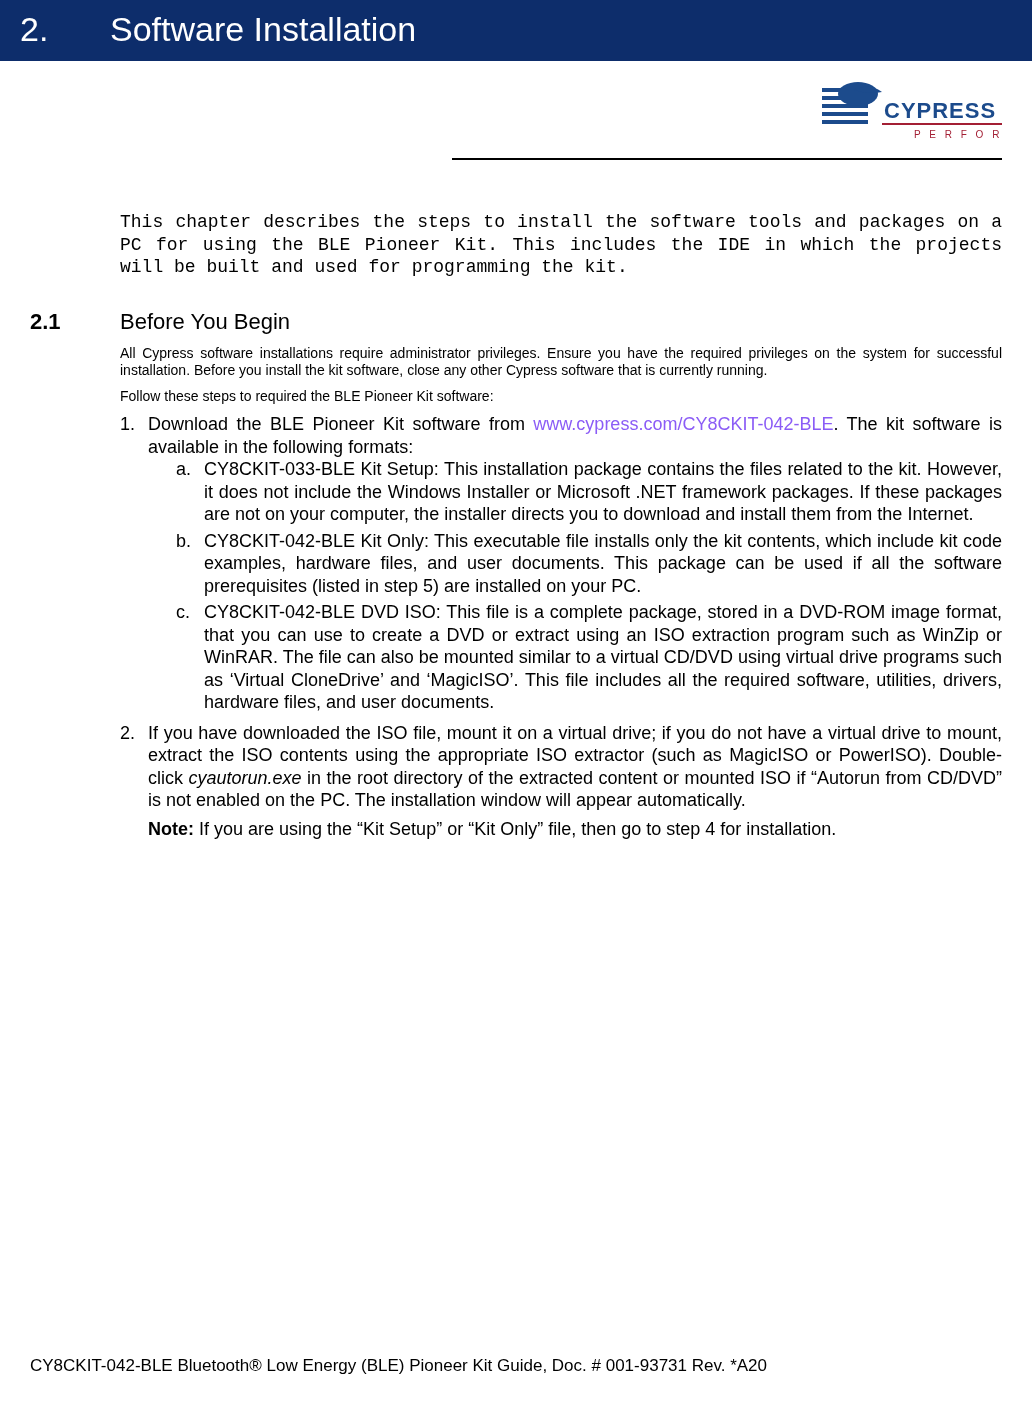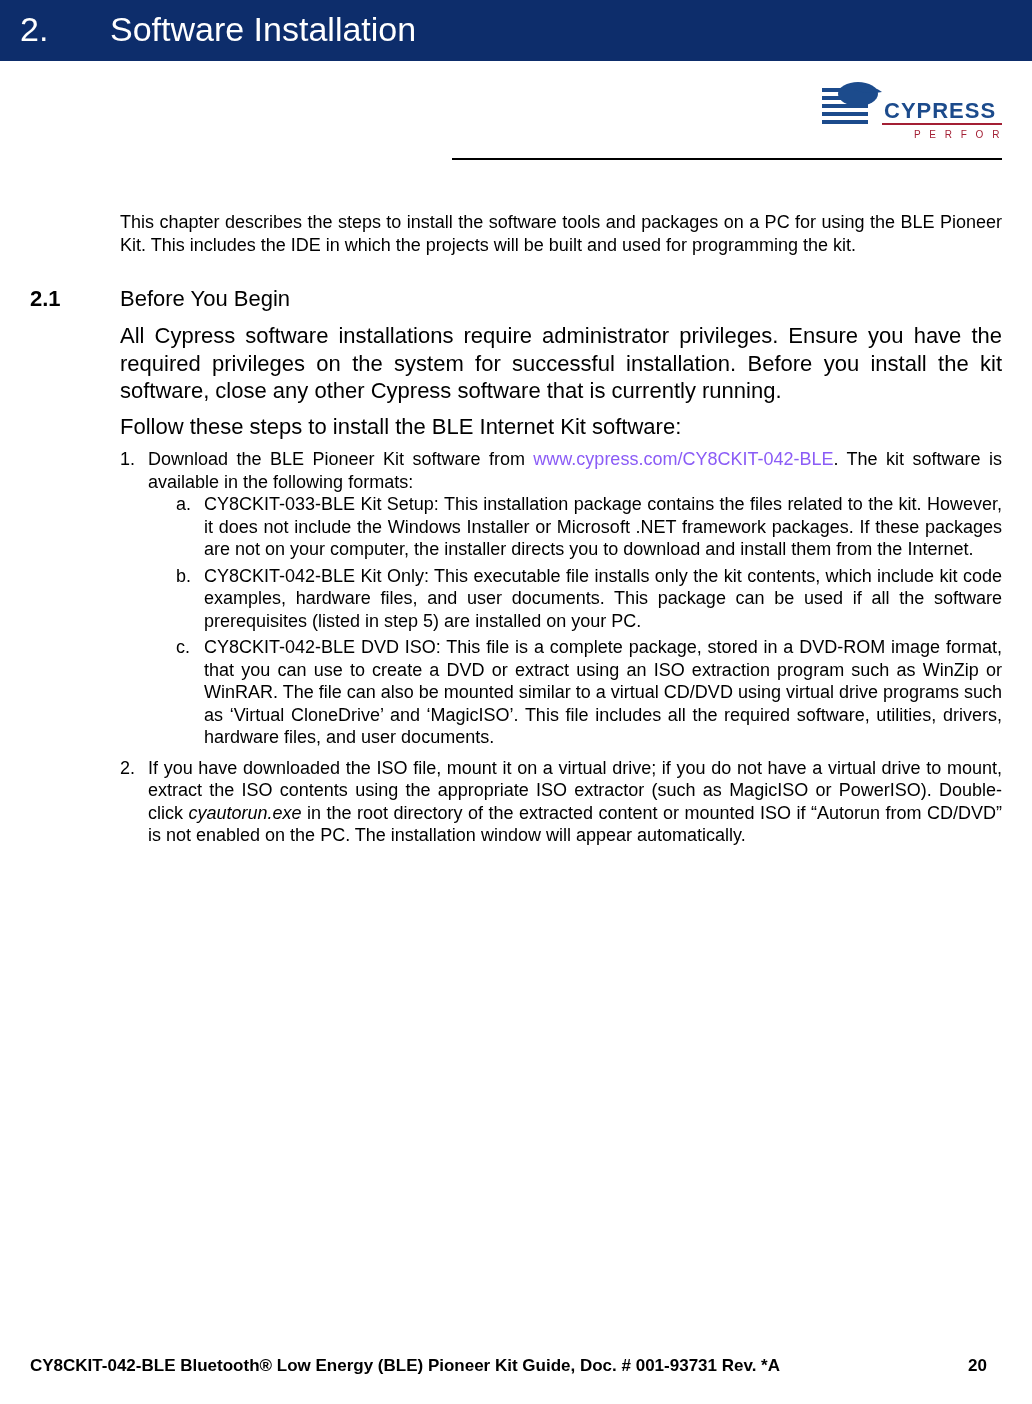"This chapter describes the steps" .intro { font-family: none -> Liberation Mono, monospace }
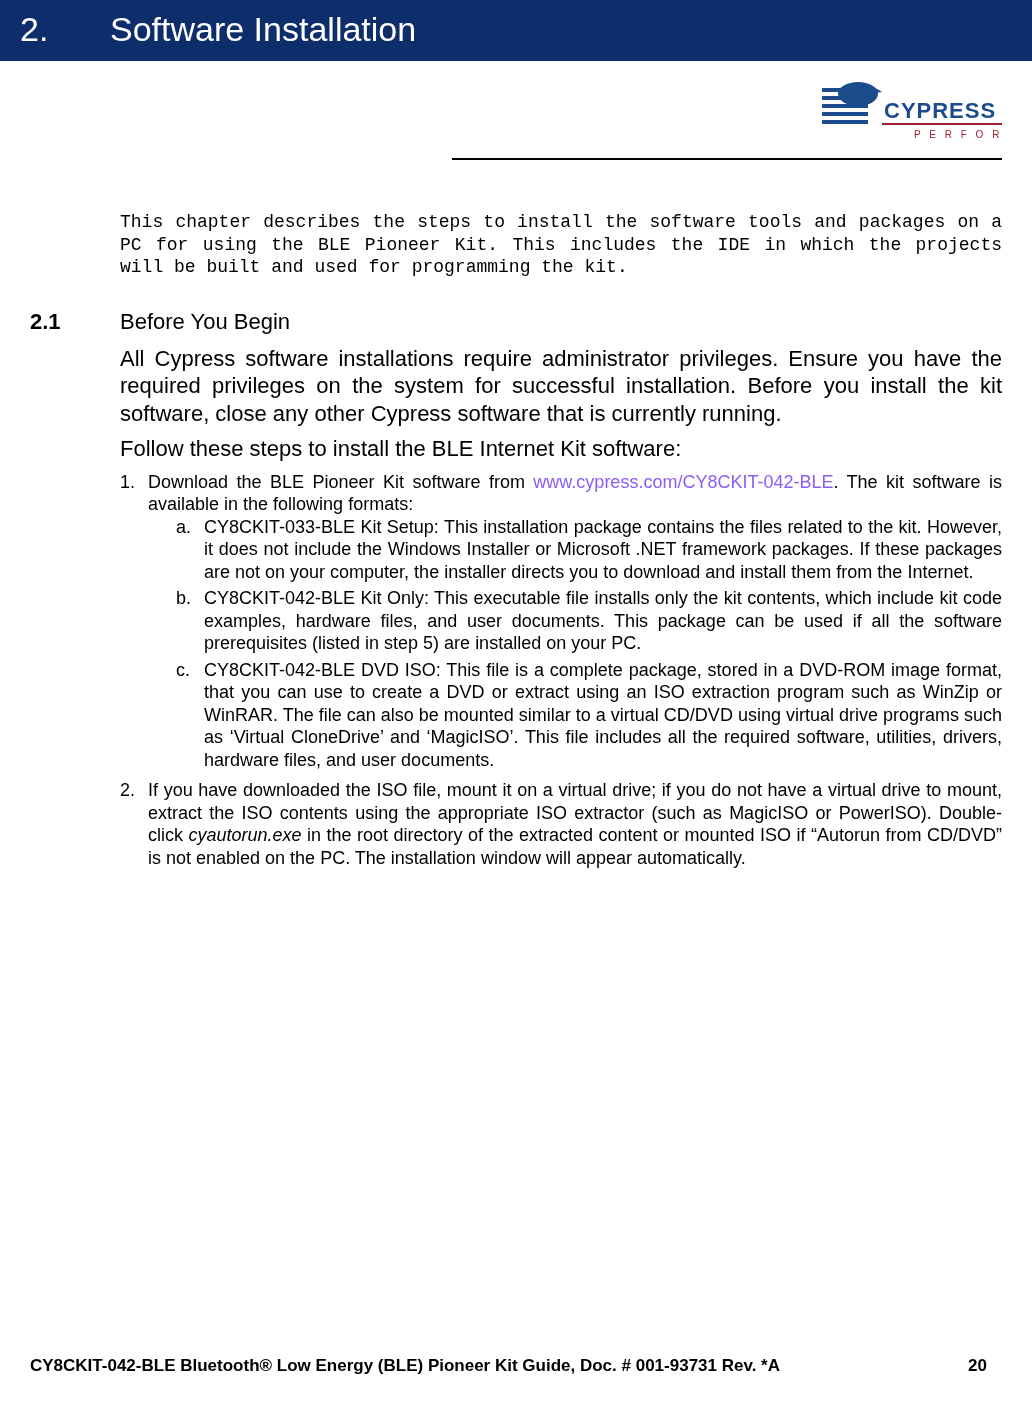"All Cypress software installations" .section-body { font-size: 22px -> 14px }
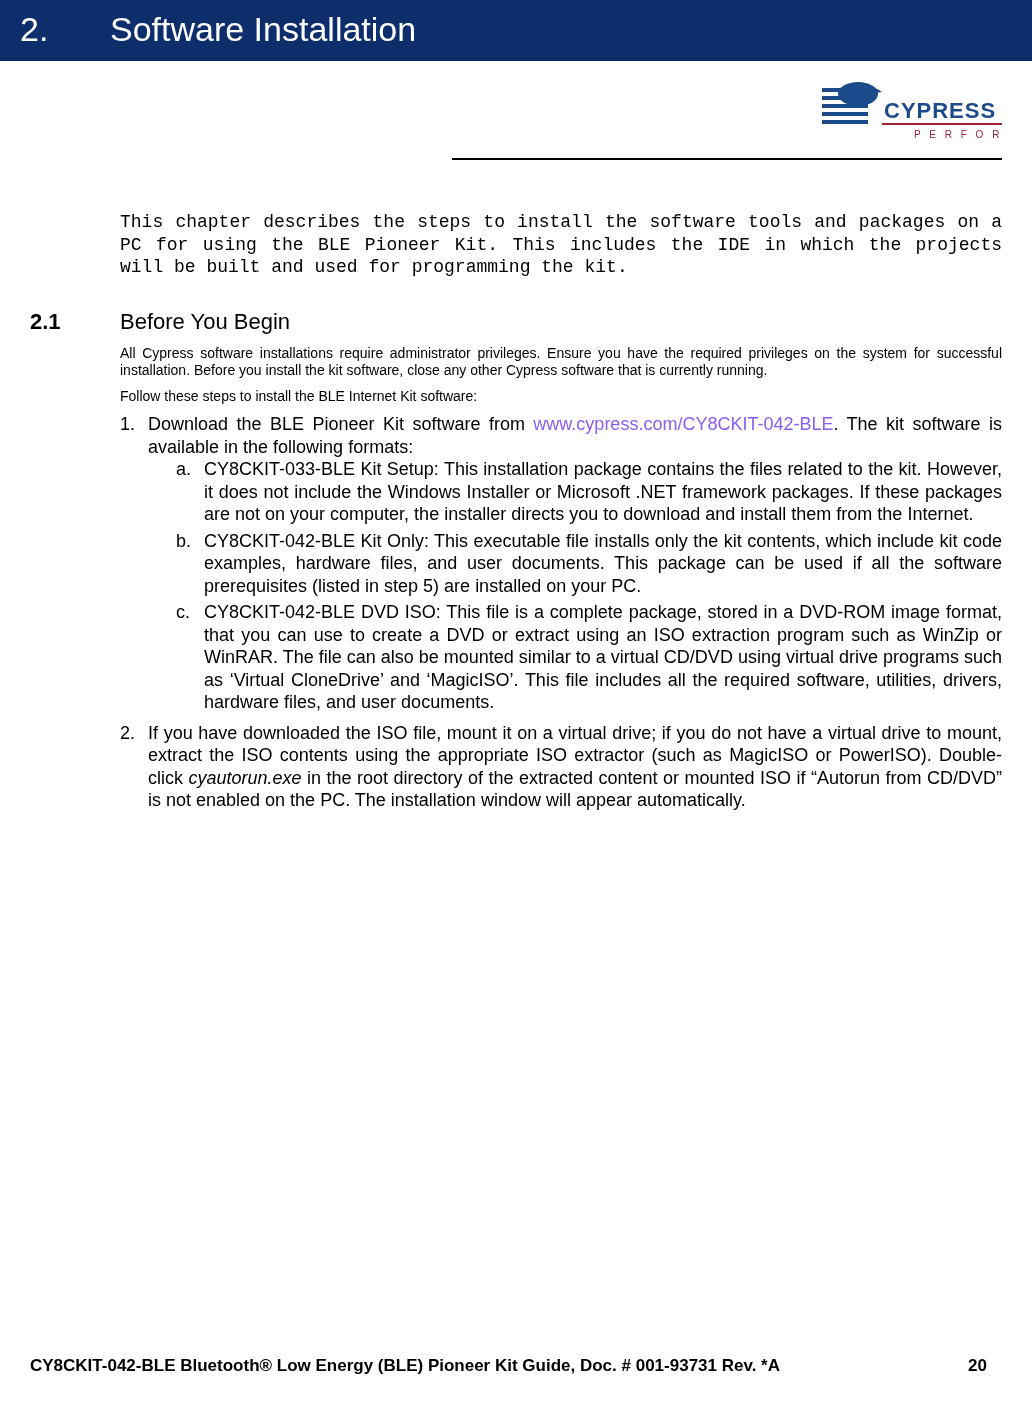"Follow these steps to install" p.section-body { text: install the BLE Internet -> required the BLE Pioneer }
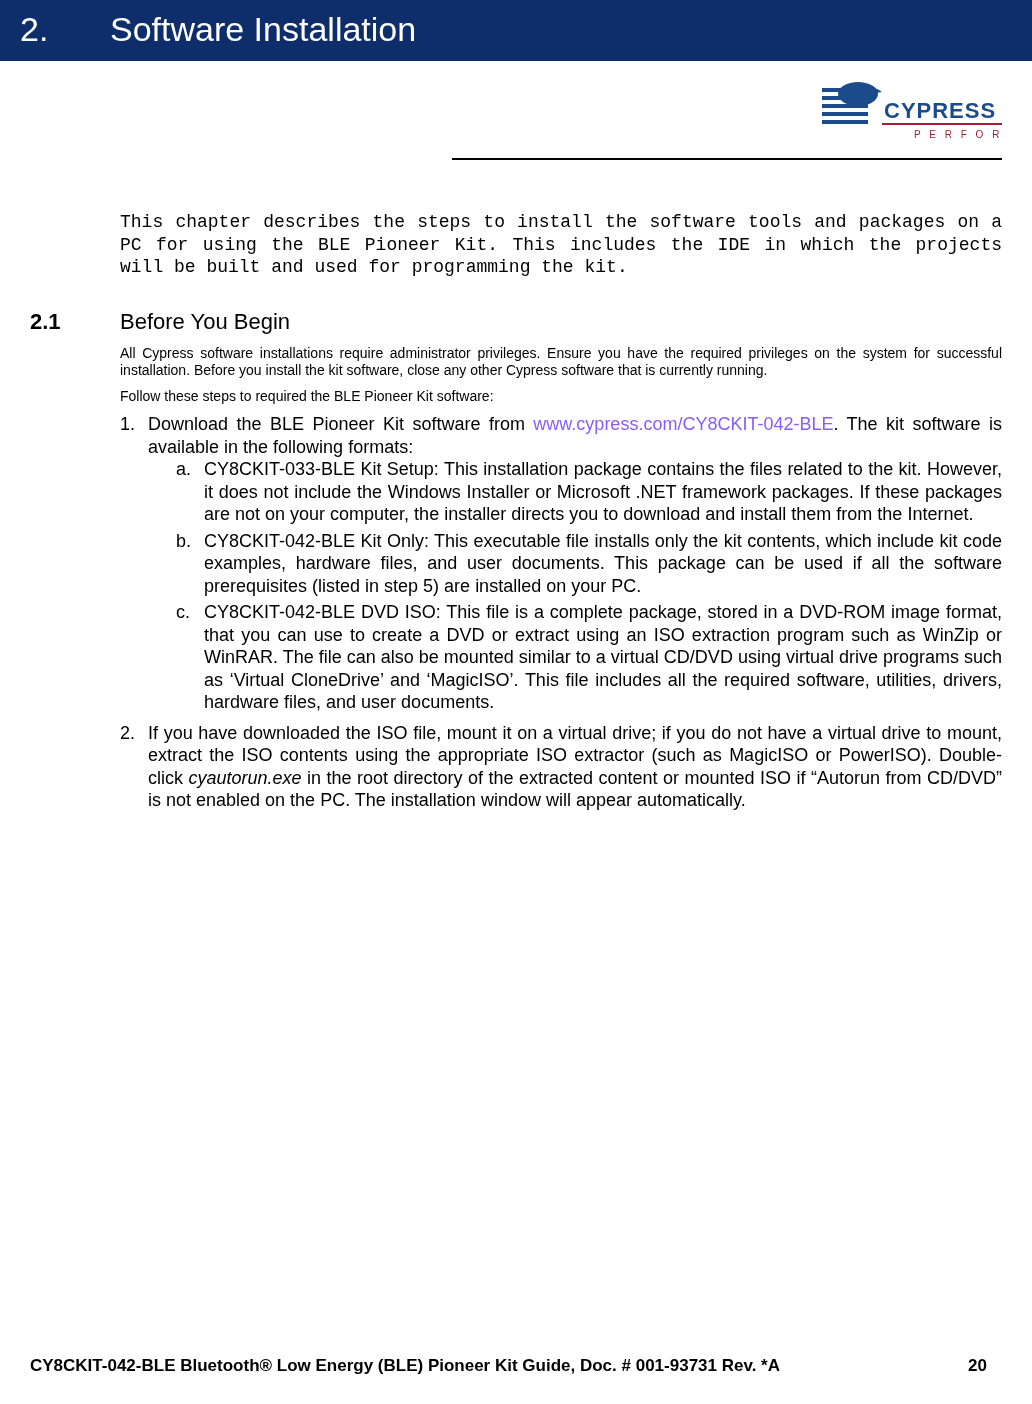"Note: If you are using" div.note-block { html: none -> <div> <span>Note:</span><span> If you are using the “Kit Setup” or “Kit Only” file, then go to step 4 for installation.</span> </div> }
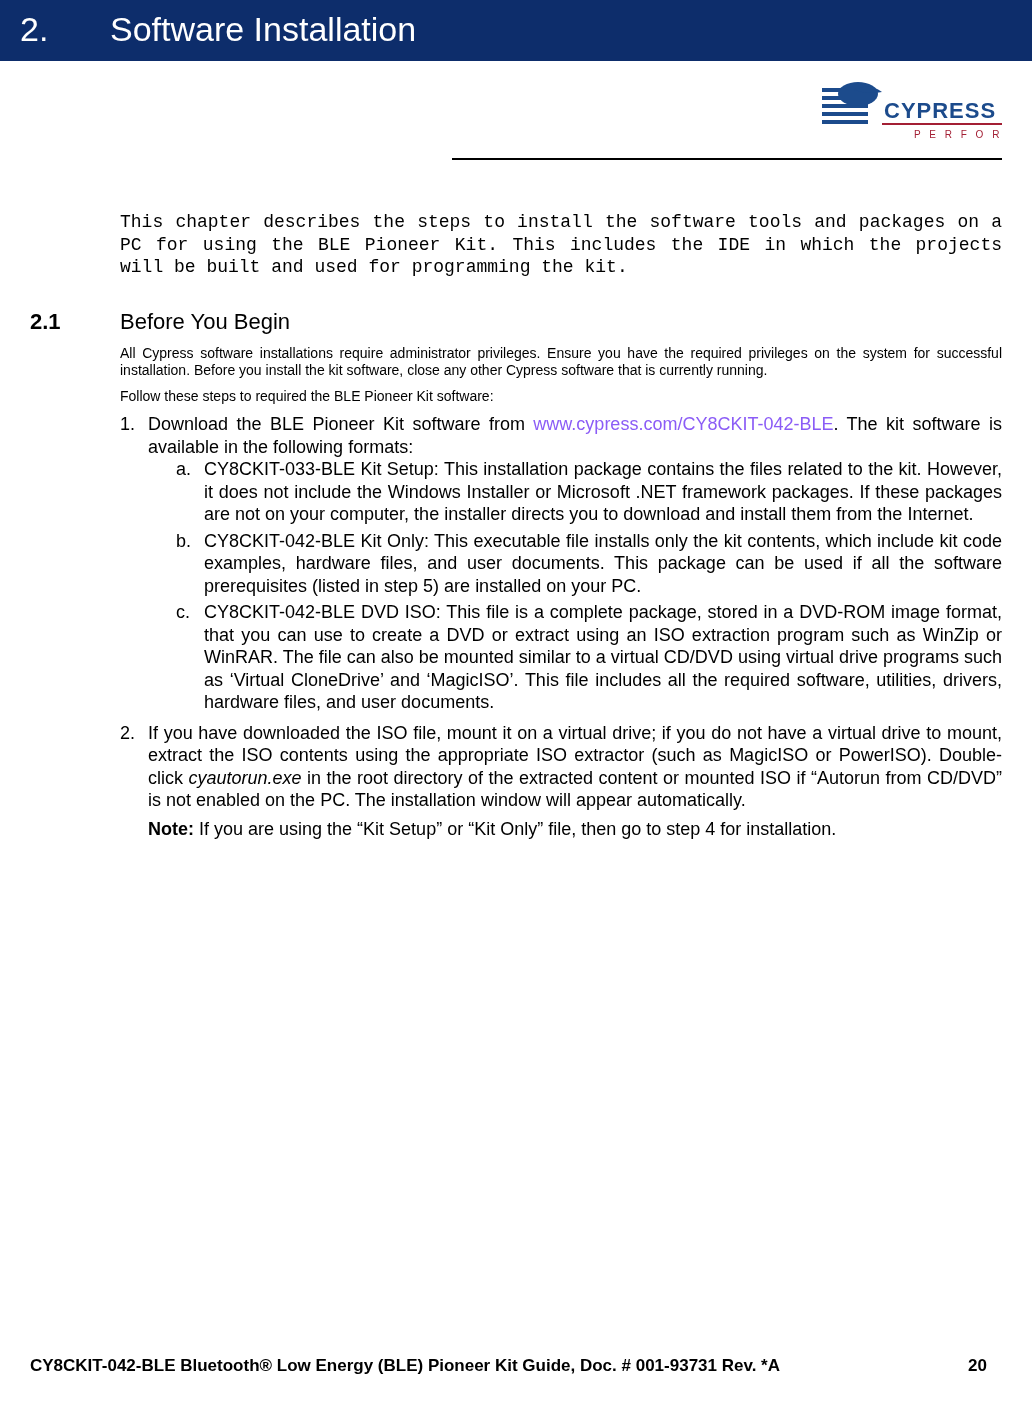"CY8CKIT-042-BLE Bluetooth® Low Energy" .footer { font-weight: bold -> none; justify-content: space-between -> none }
